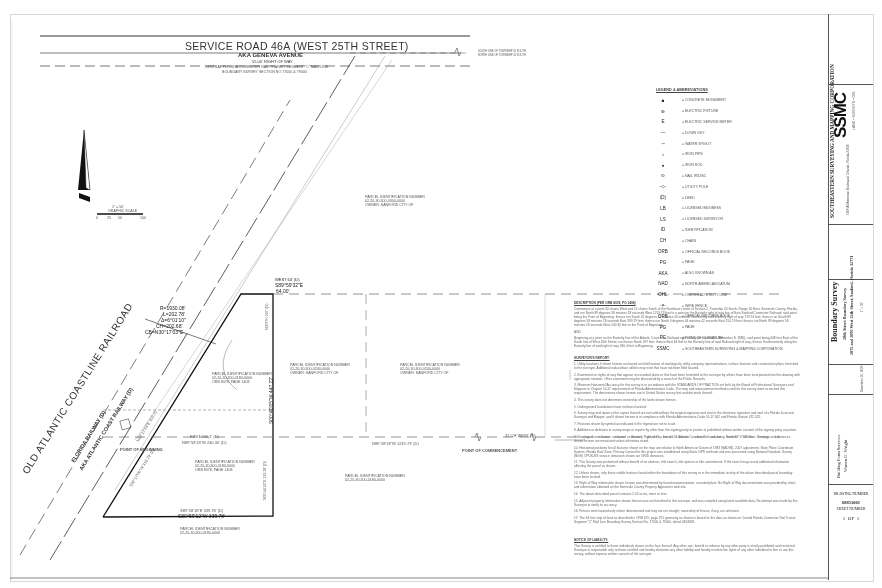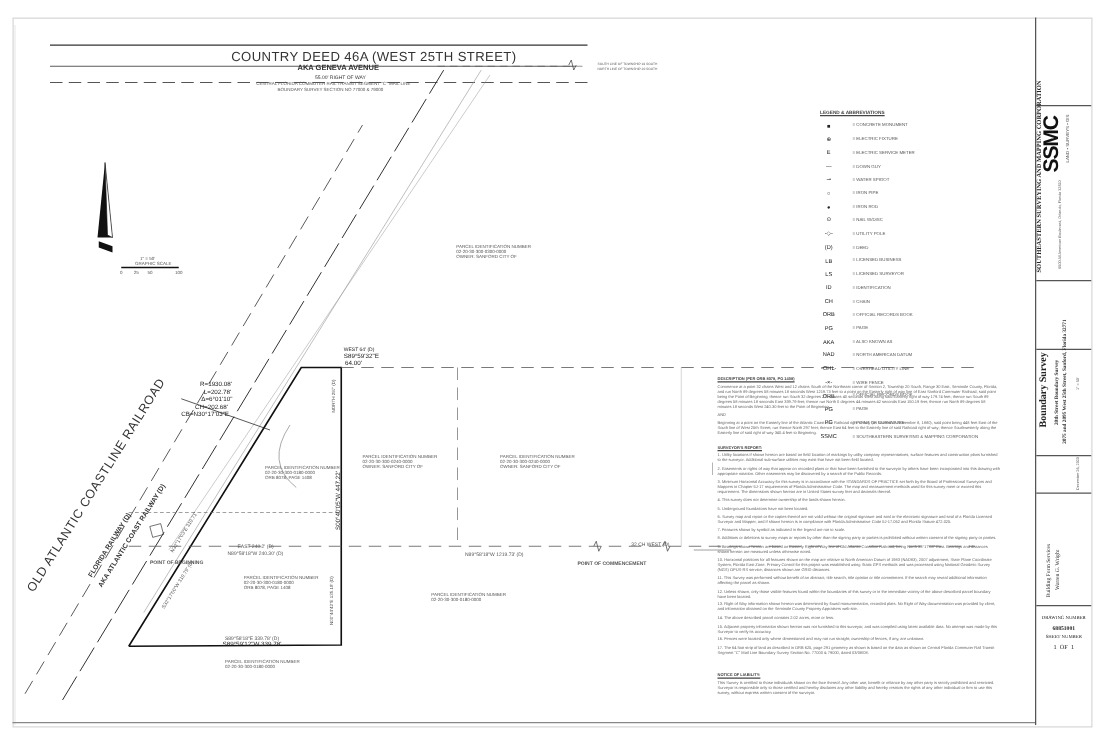"COUNTRY DEED 46A (WEST 25TH" div.t { text: COUNTRY DEED -> SERVICE ROAD }
